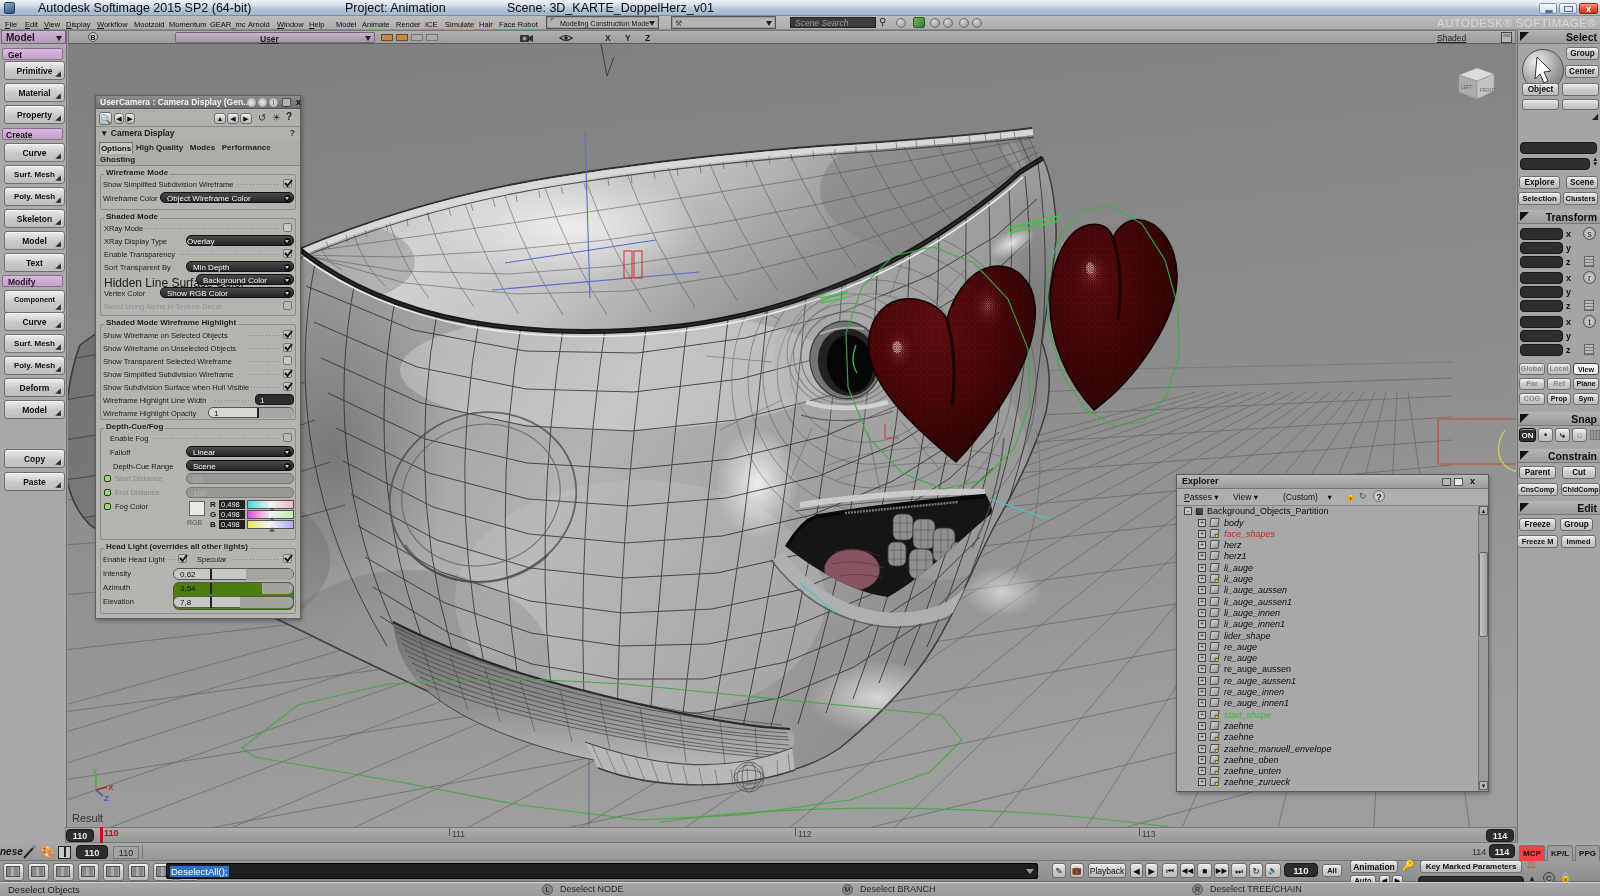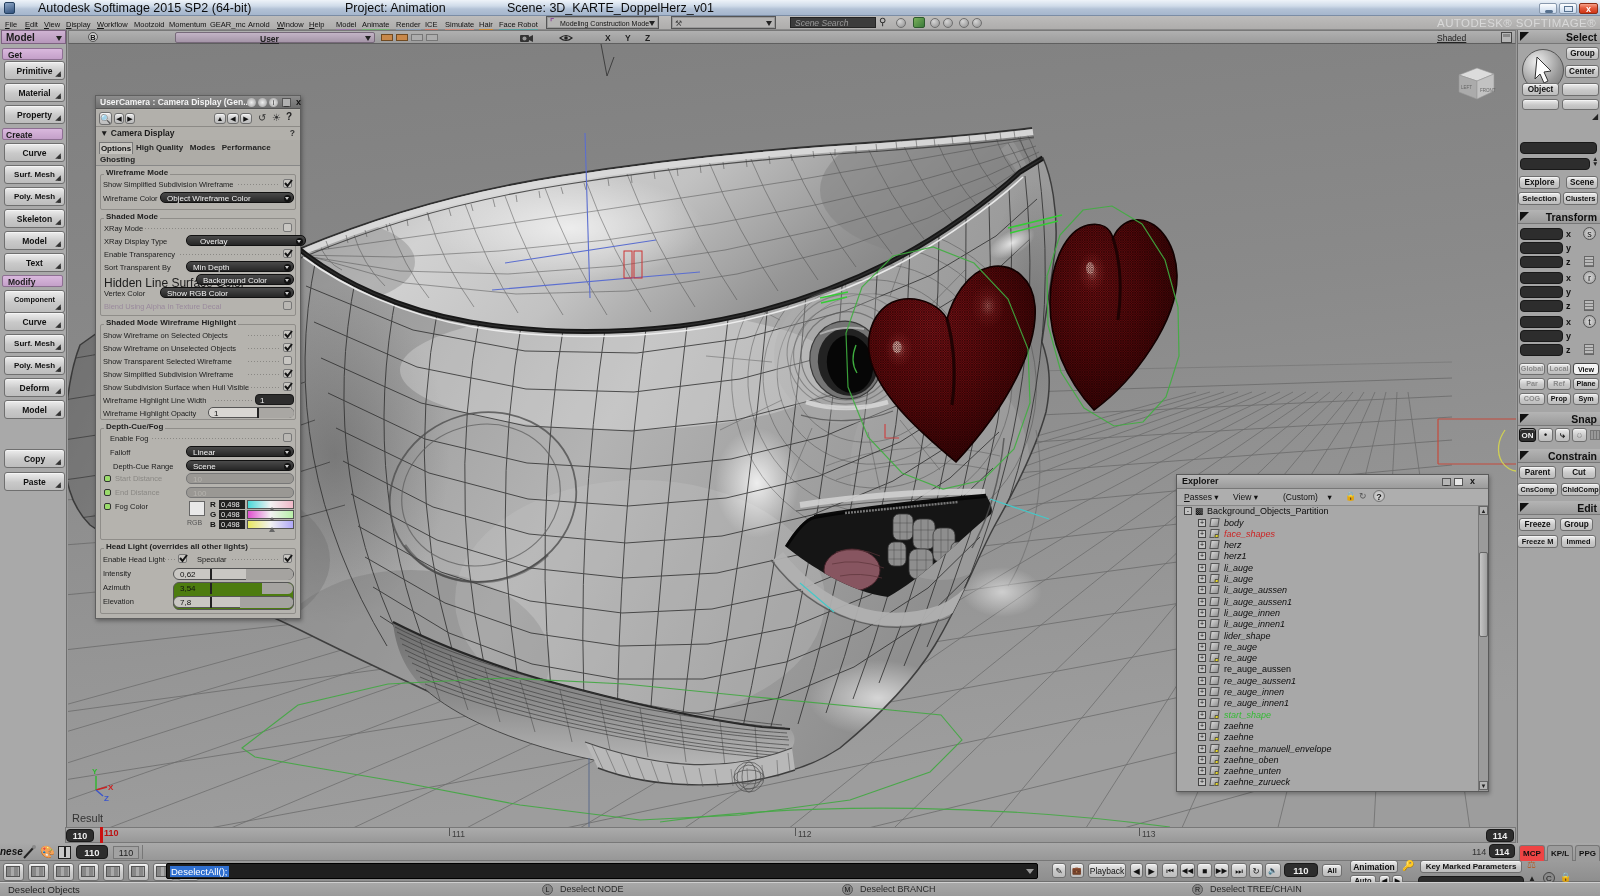"Overlay" div.abs { padding-left: 13px -> 0; width: 120px -> 108px }
